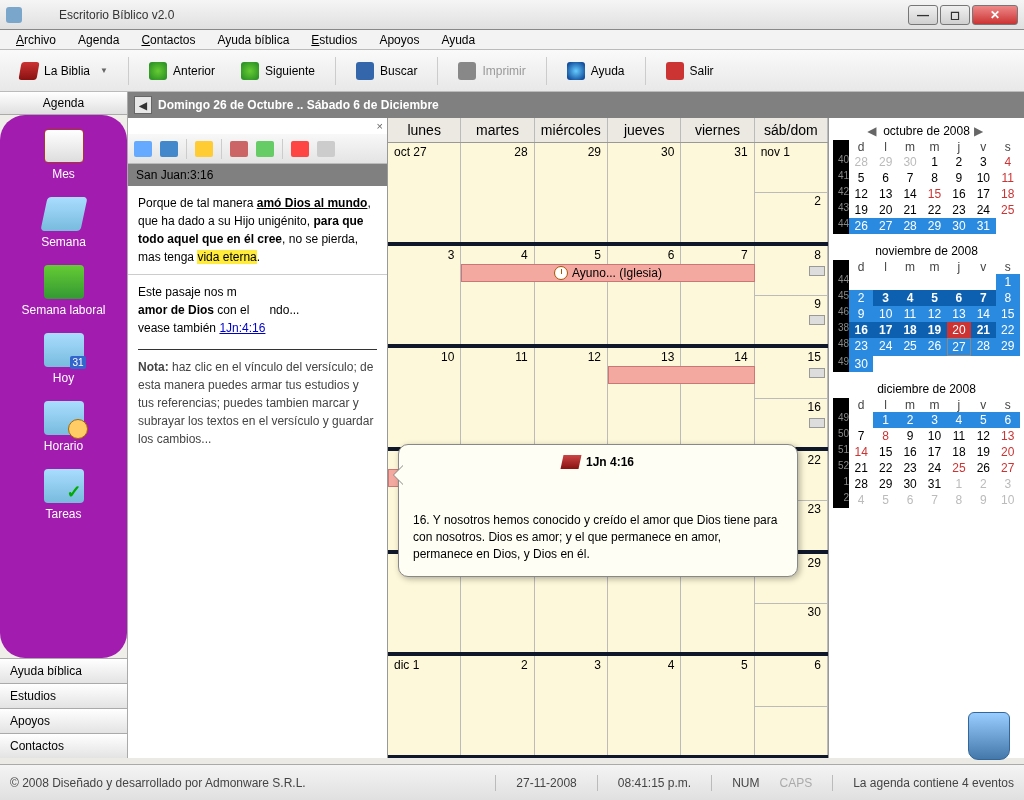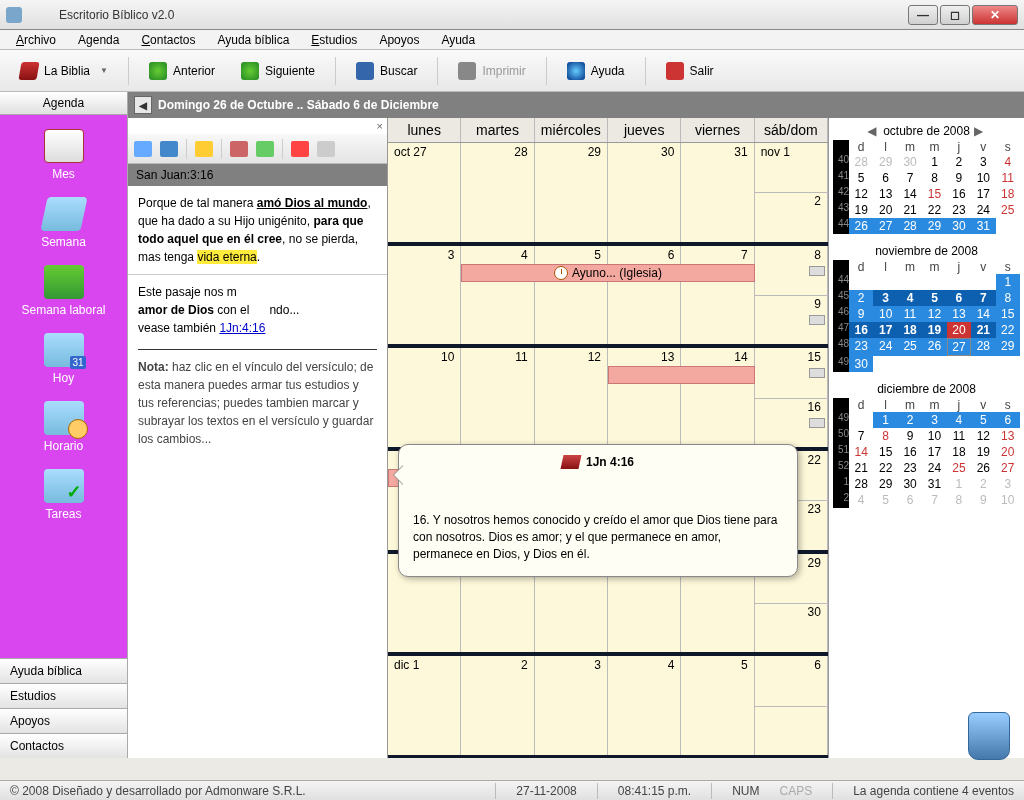"Mes" .sbbody { background: #d946ef -> #a21caf; border-radius: none -> 25px }
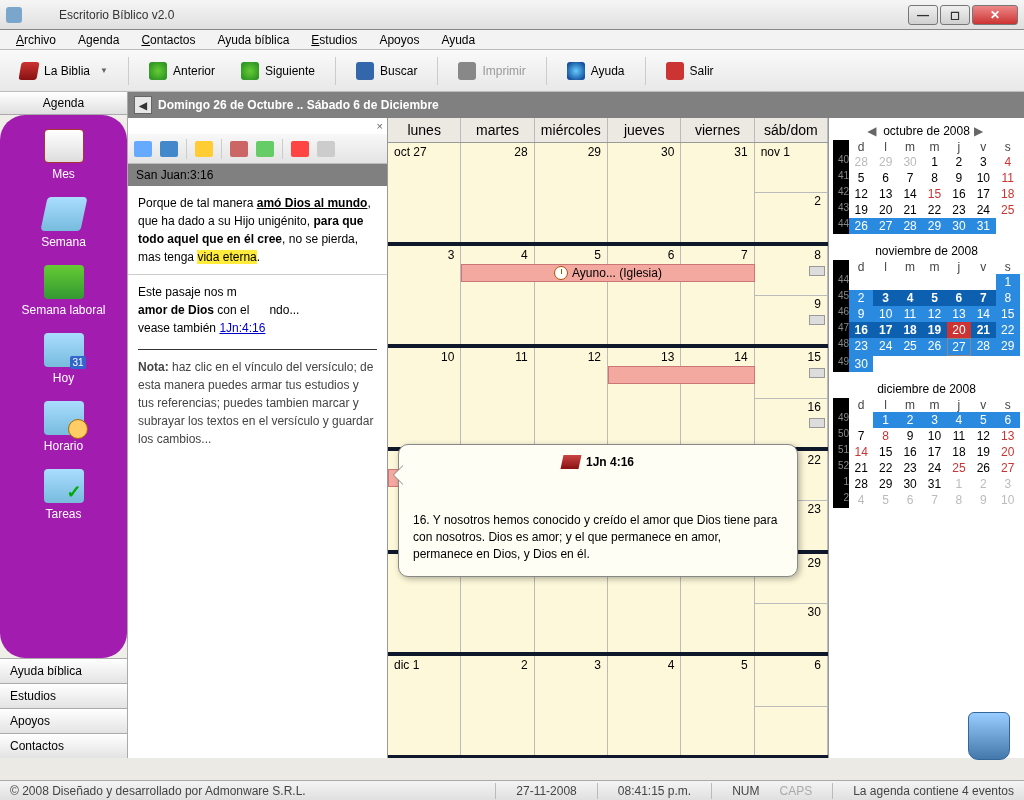"47" span.wk { text: 47 -> 38 }
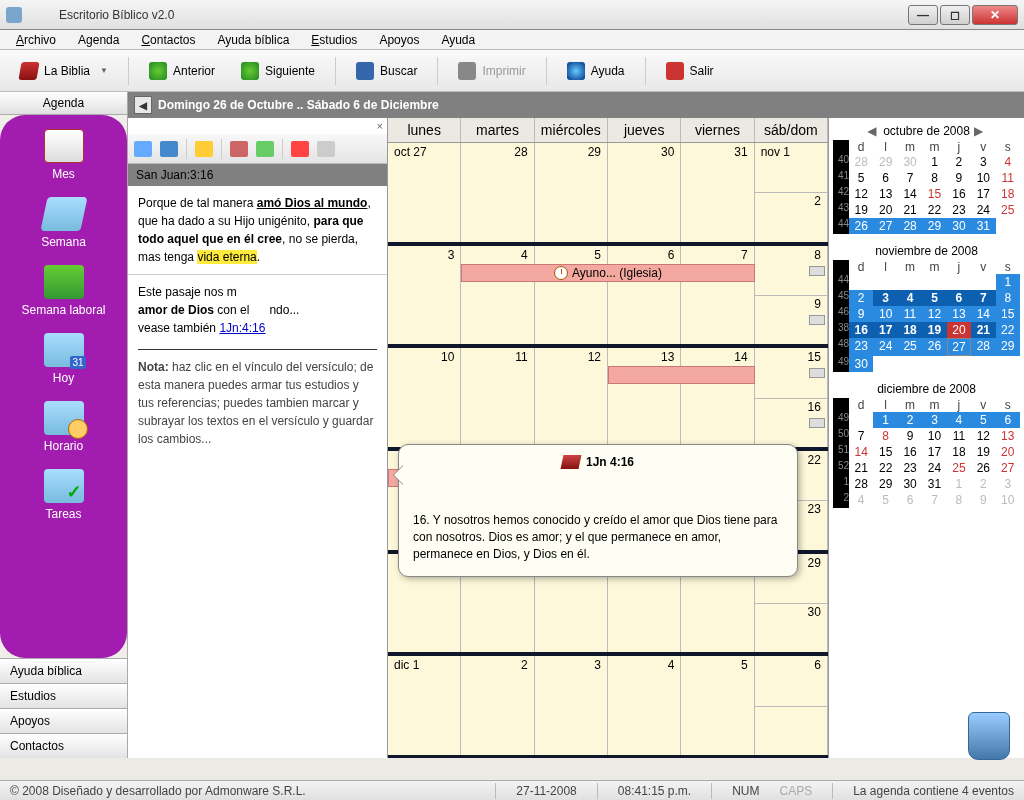"© 2008 Diseñado y desarrollado" .status { height: 20px -> 36px }
